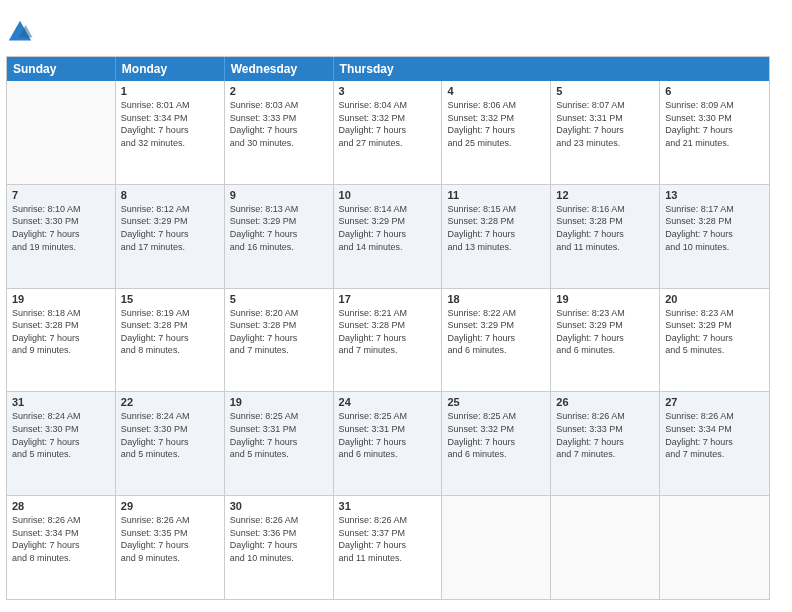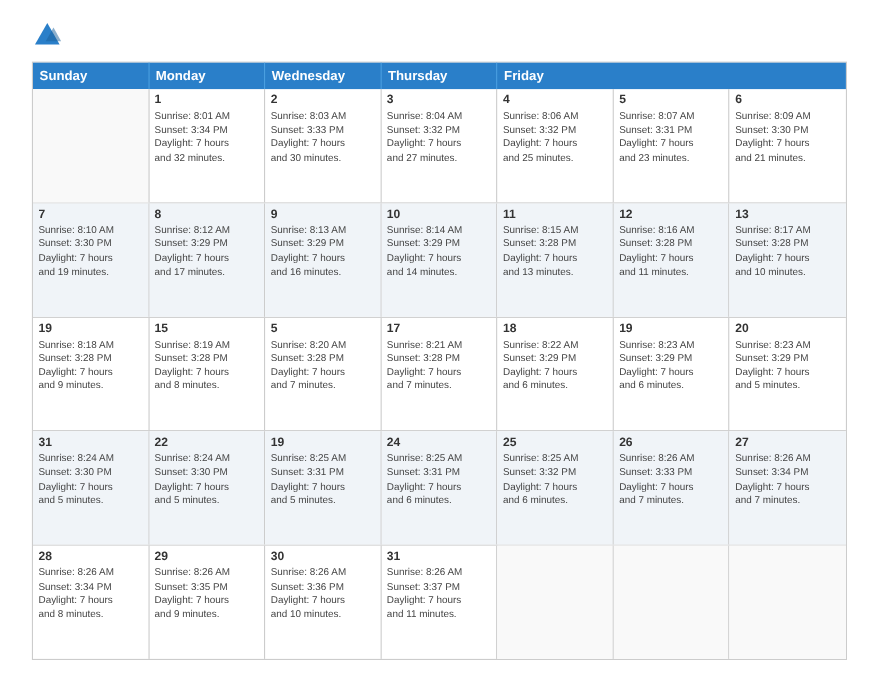"Sunday" .page { padding: 18px 22px 12px 29px -> 18px 22px 12px 6px }
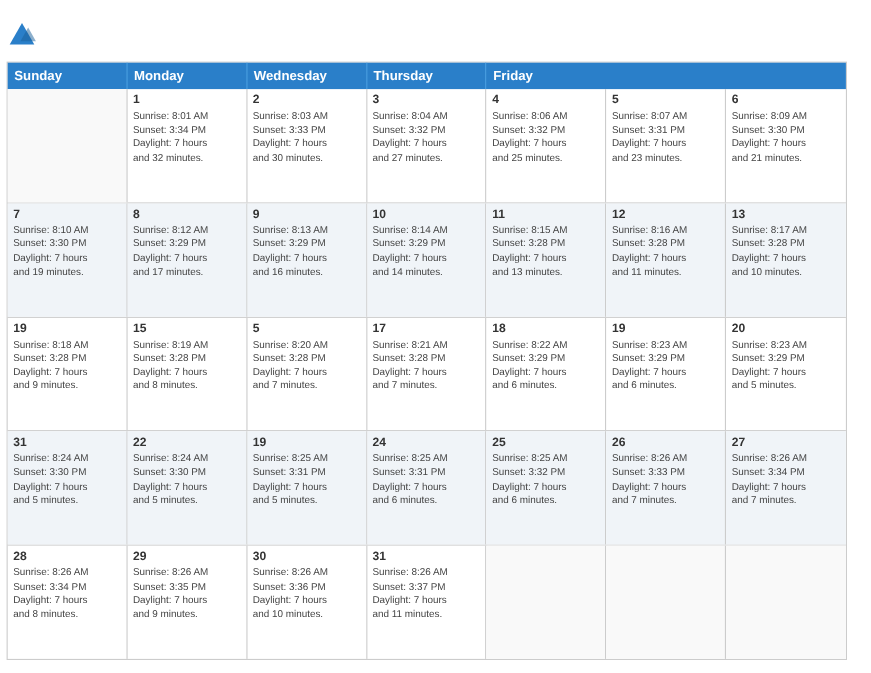"Friday" div.cal-header-cell { html: <div>Friday</div> -> none }
